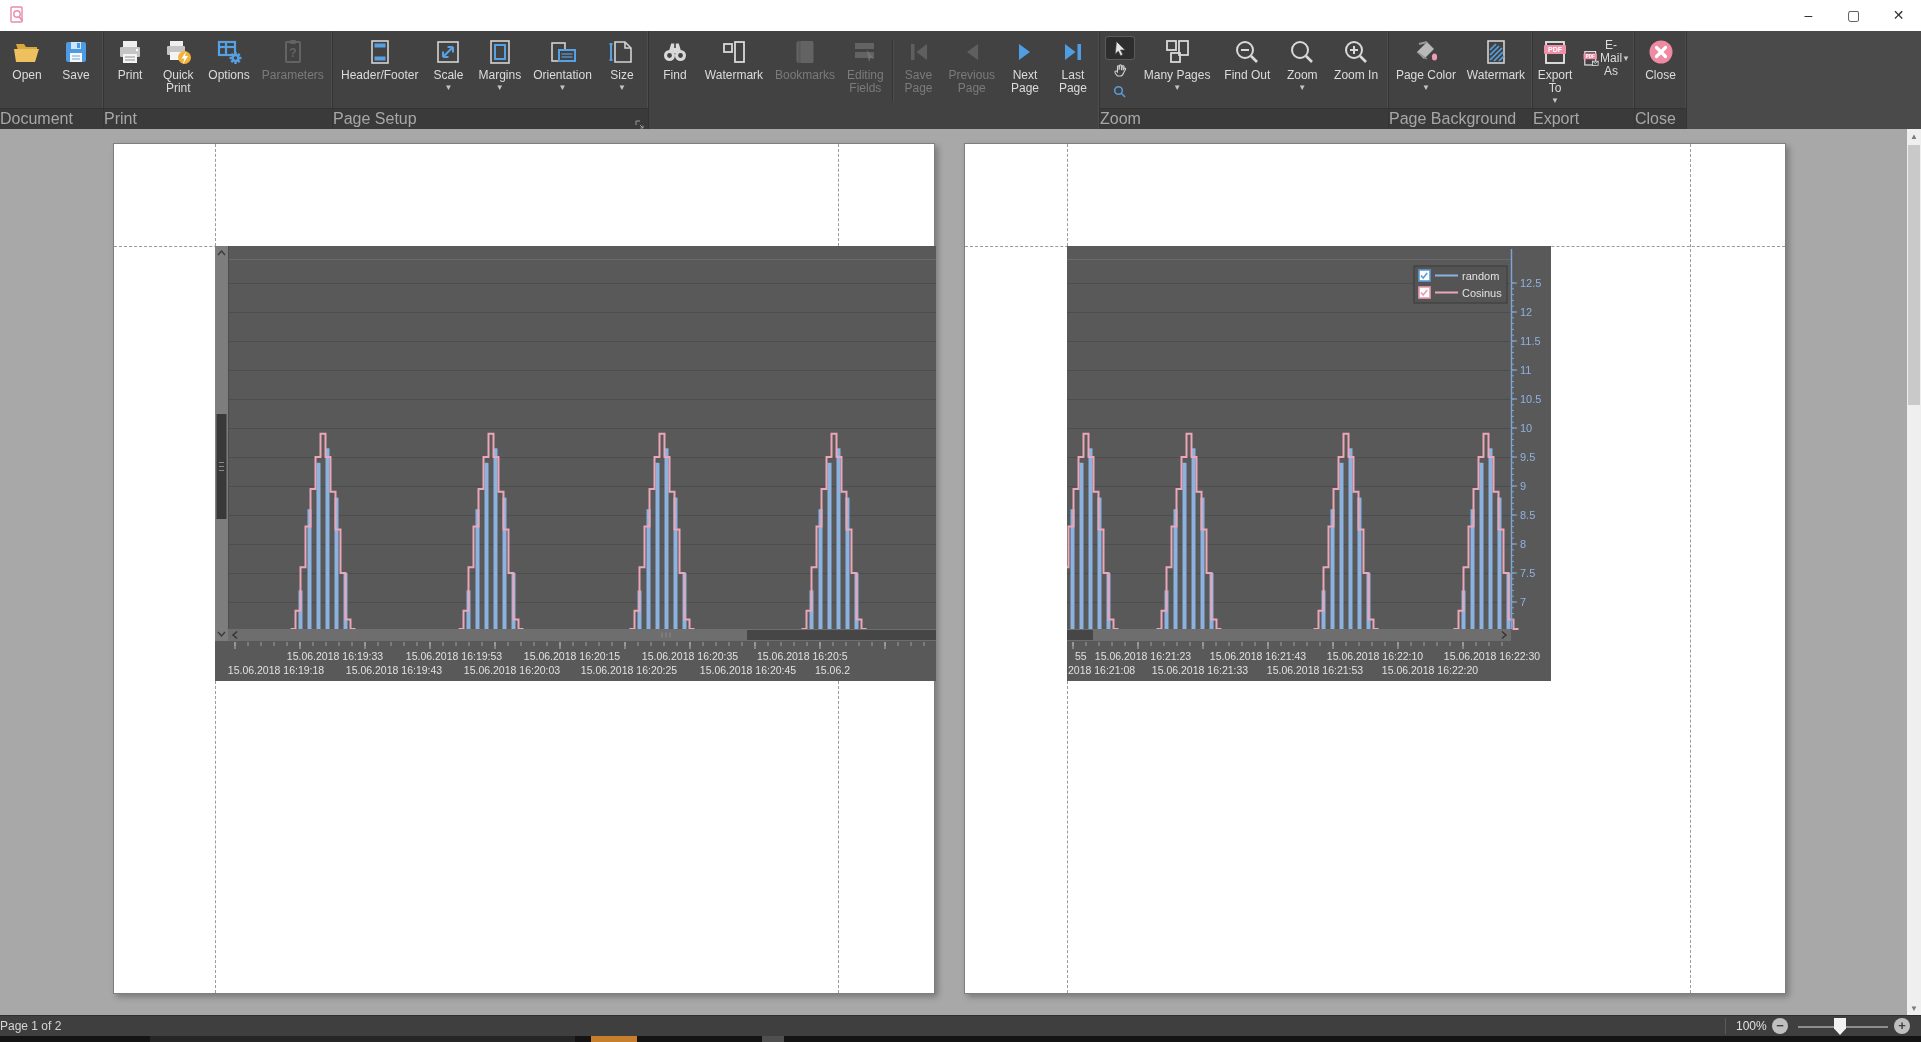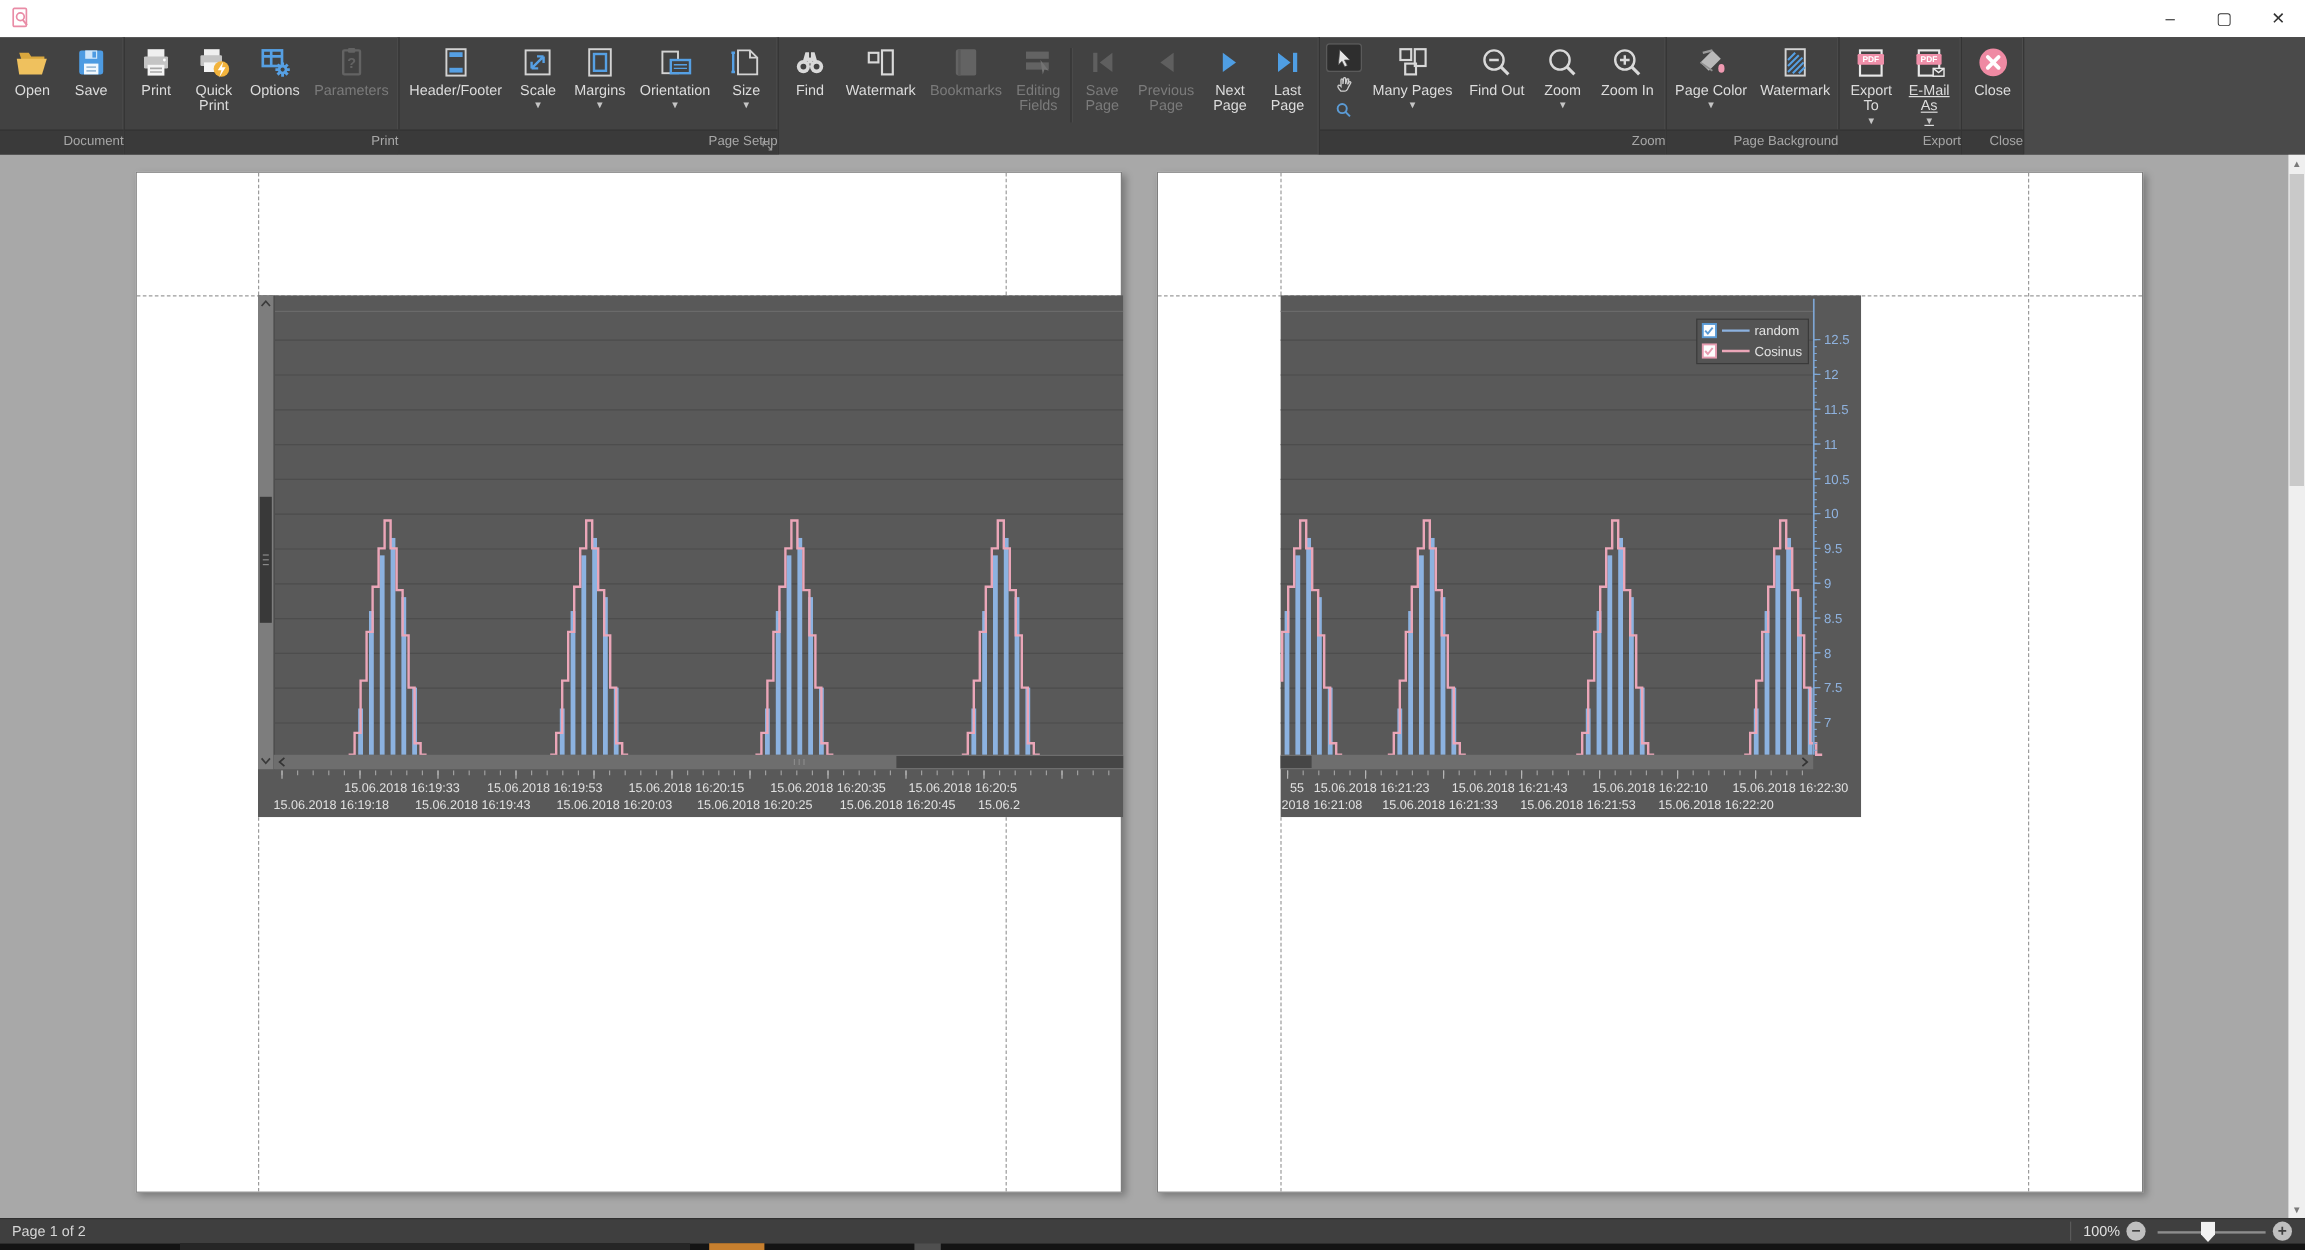"E-Mail" div.rbtn { flex-direction: column -> row; text-decoration: underline -> none }
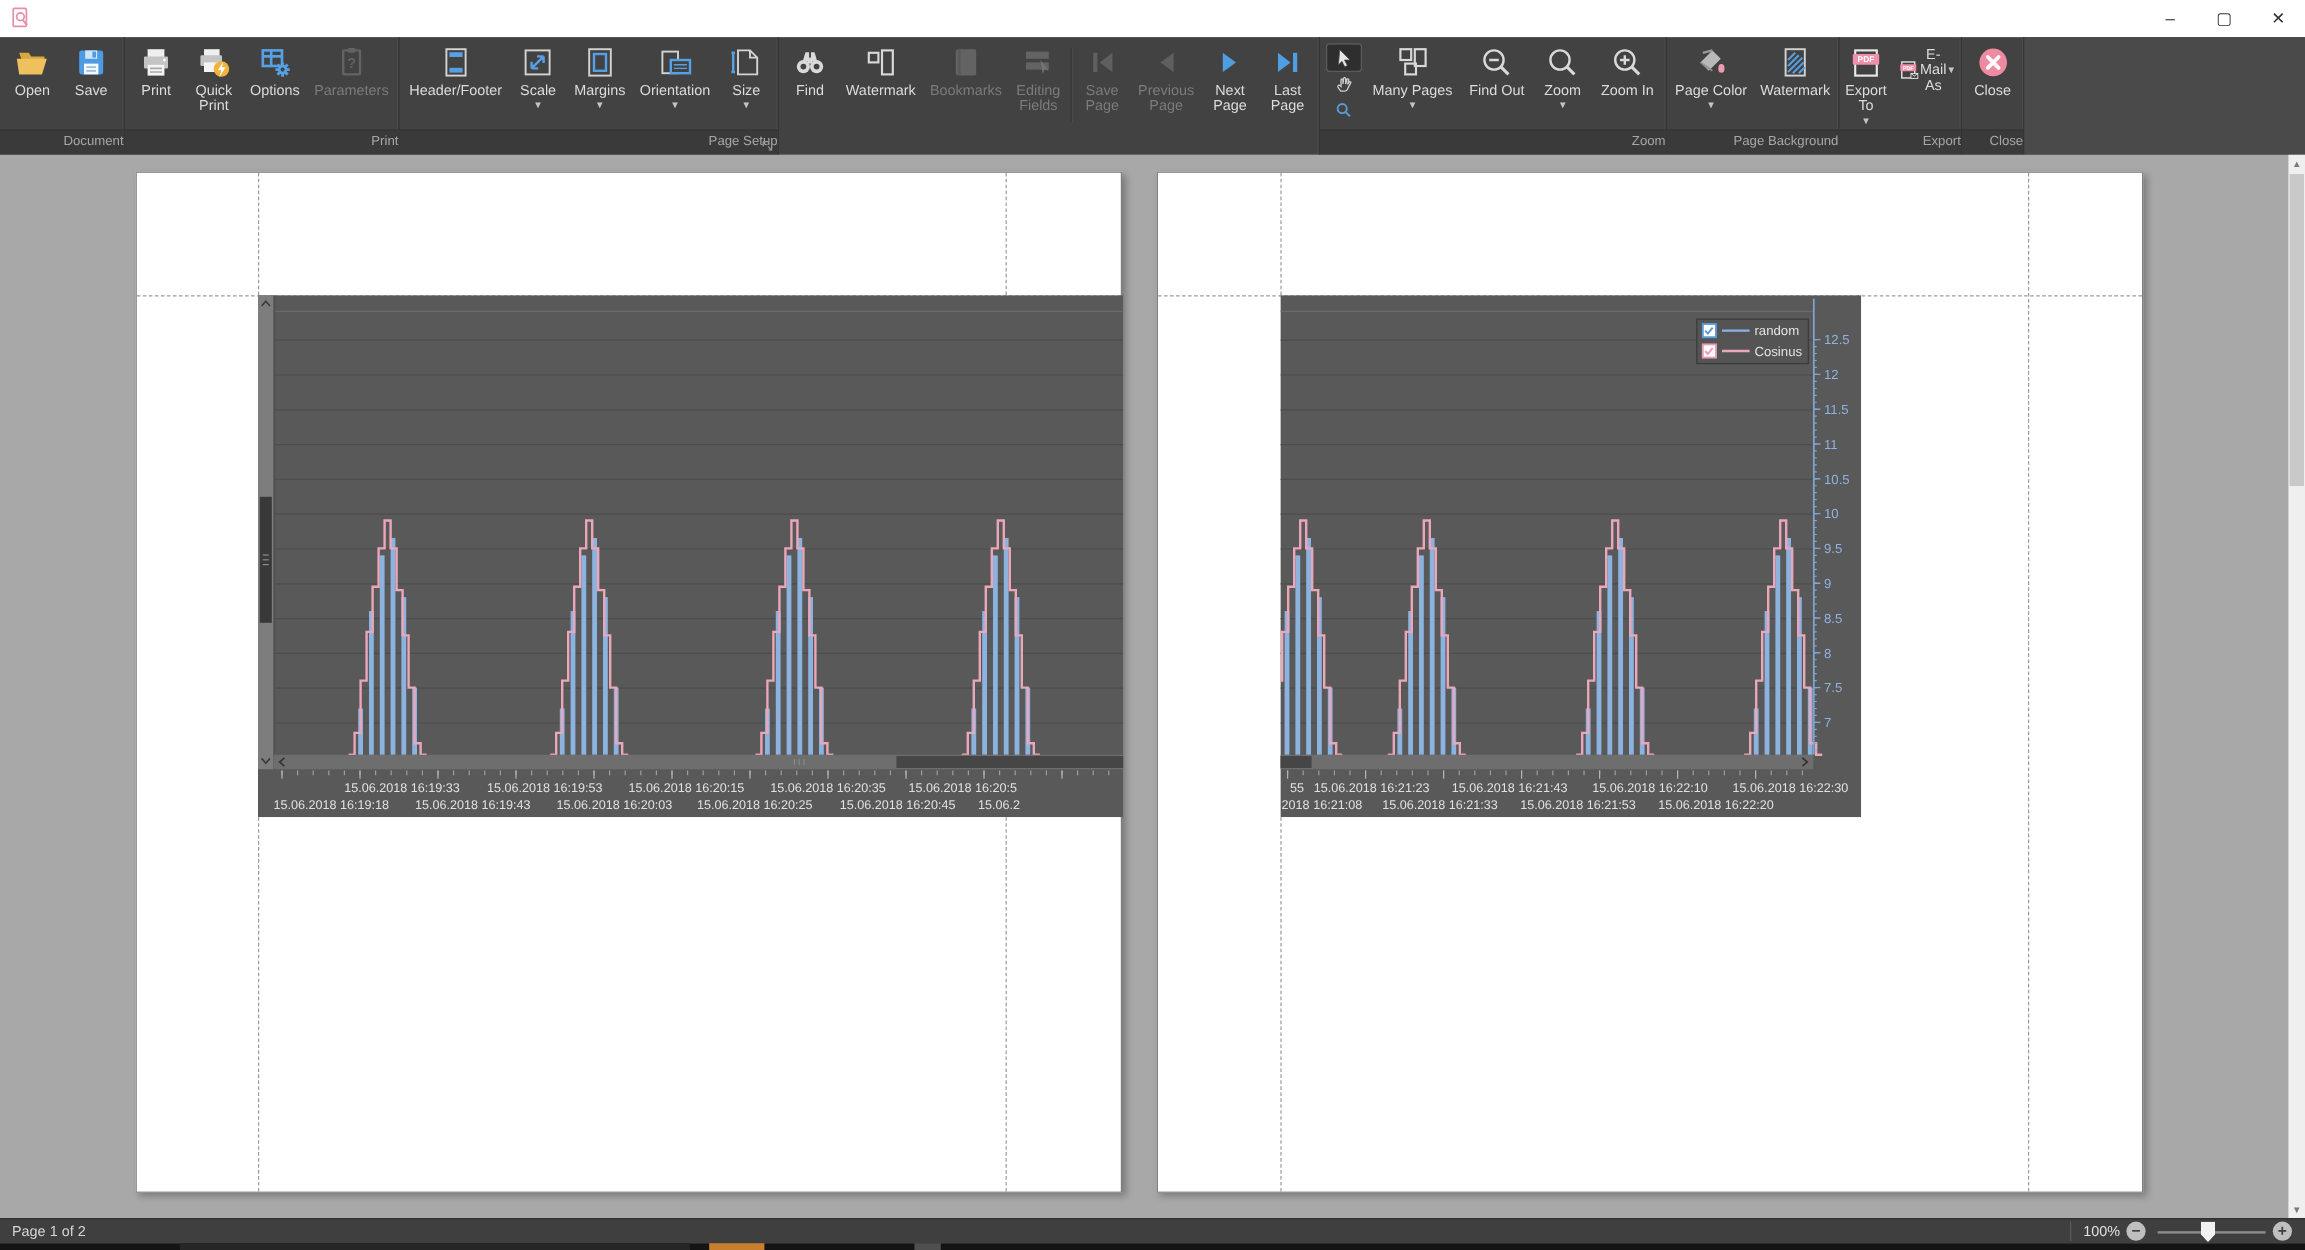"Document" .grp .glabel { font-size: 11px -> 16px; text-align: right -> left }
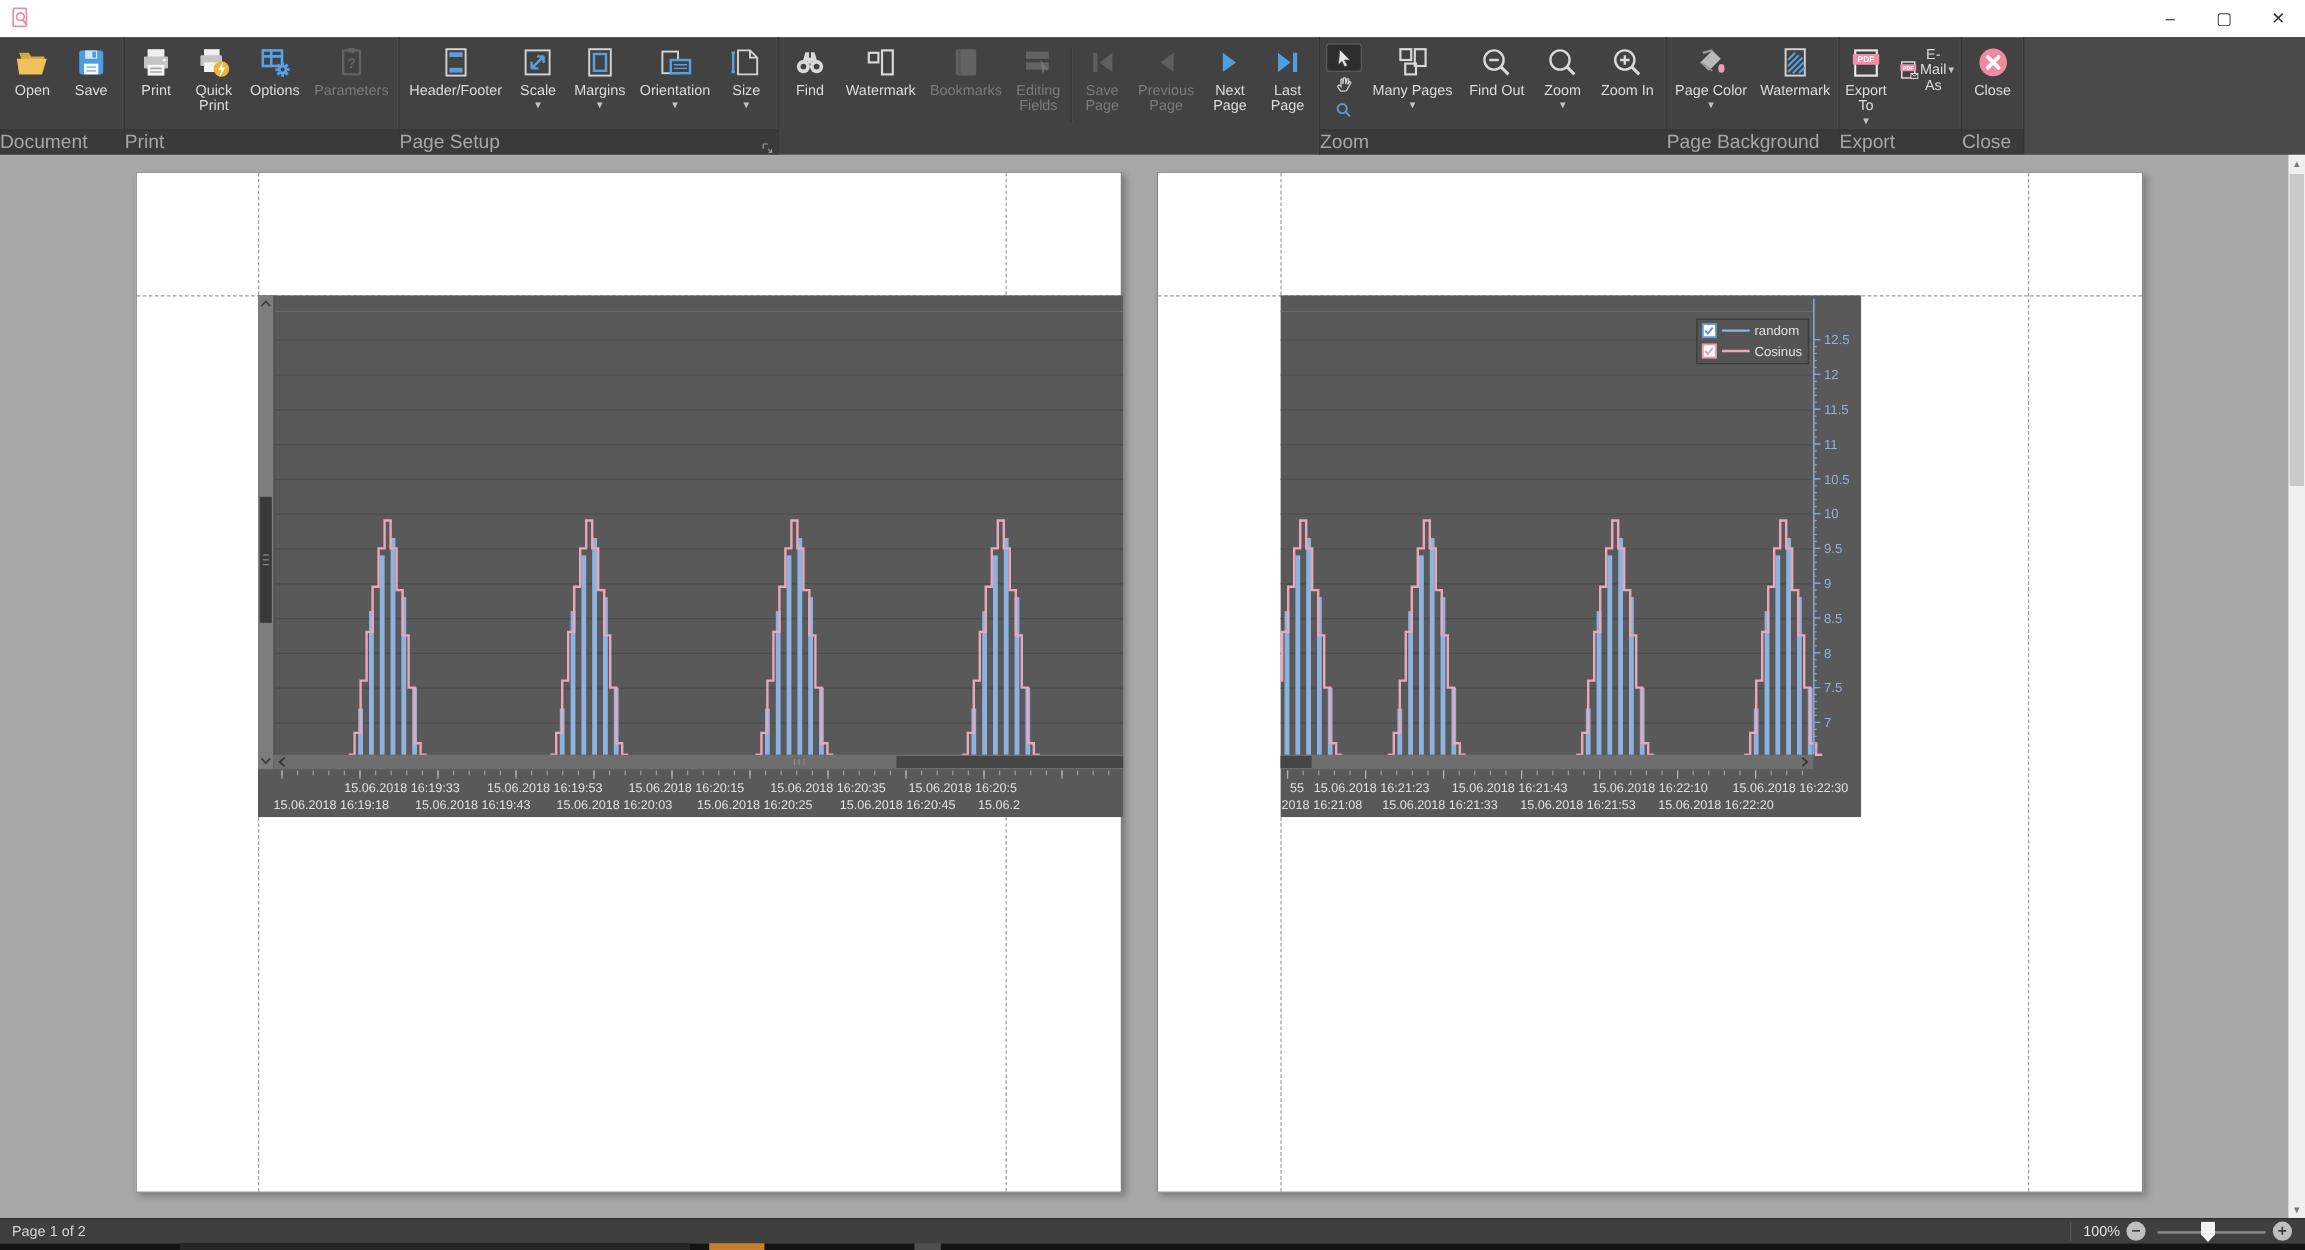"Page 1 of 2" #statusbar .pageinfo { left: 10px -> 0 }
